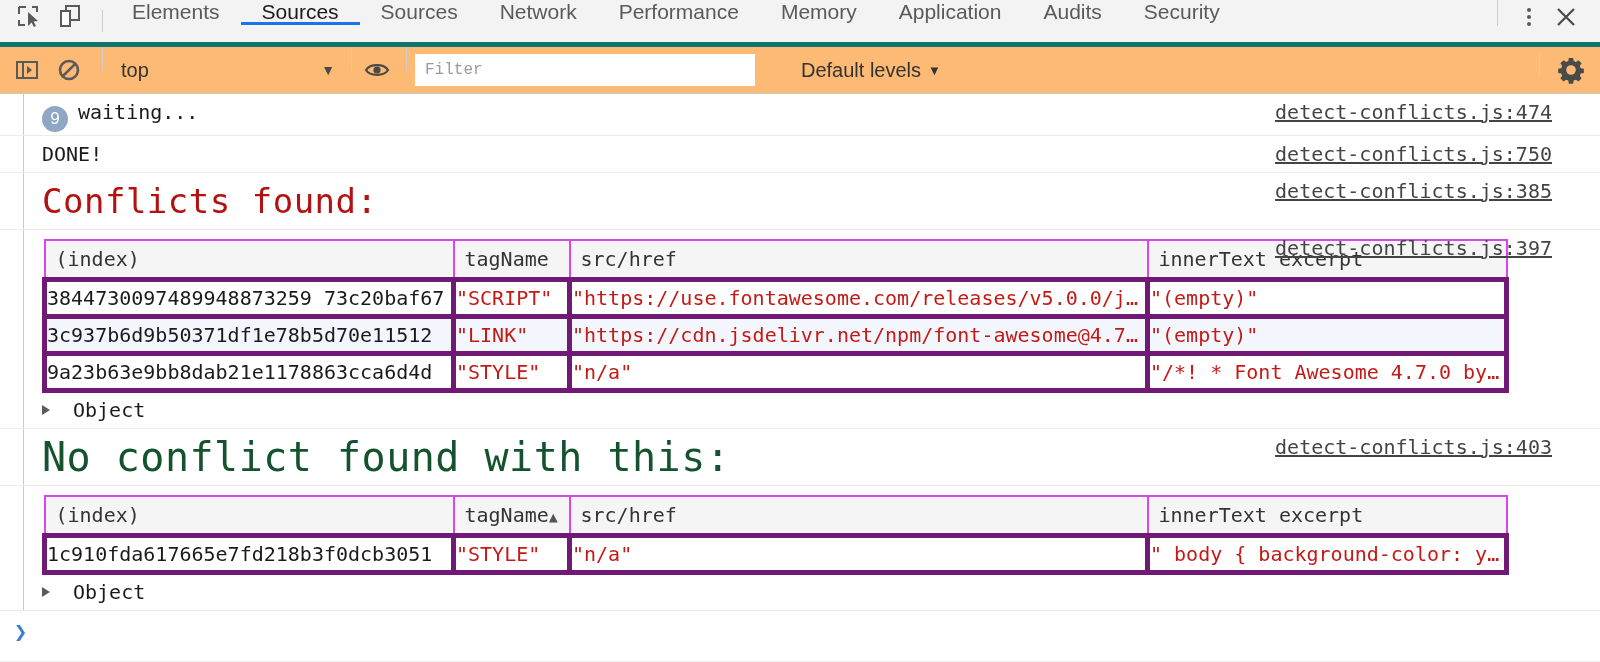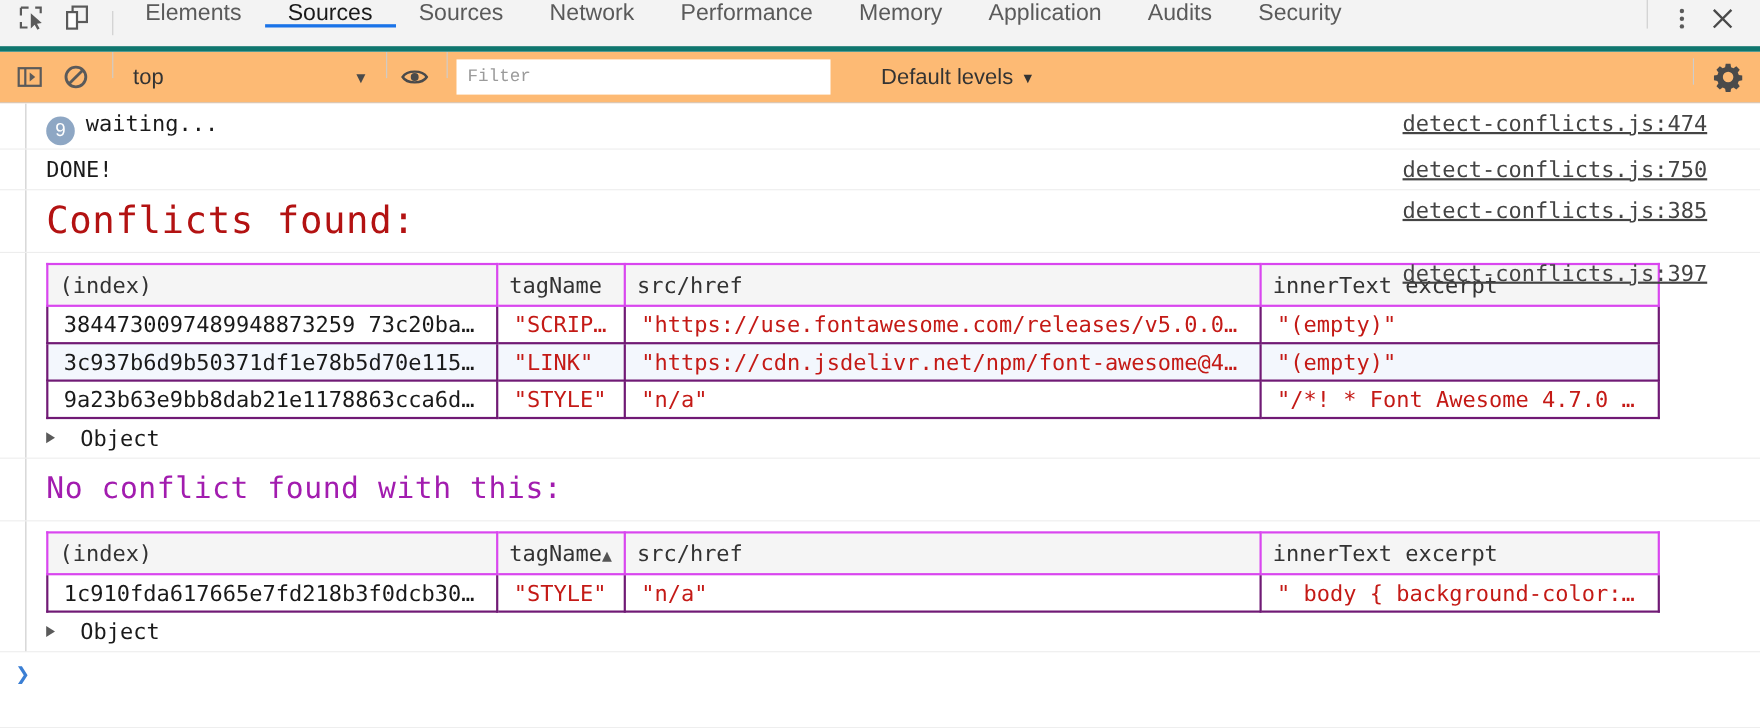"3844730097489948873259 73c20baf67" .console-table td { border: 2px solid #701a75 -> 5px solid #701a75; padding: 4px 14px -> 4px 0 }
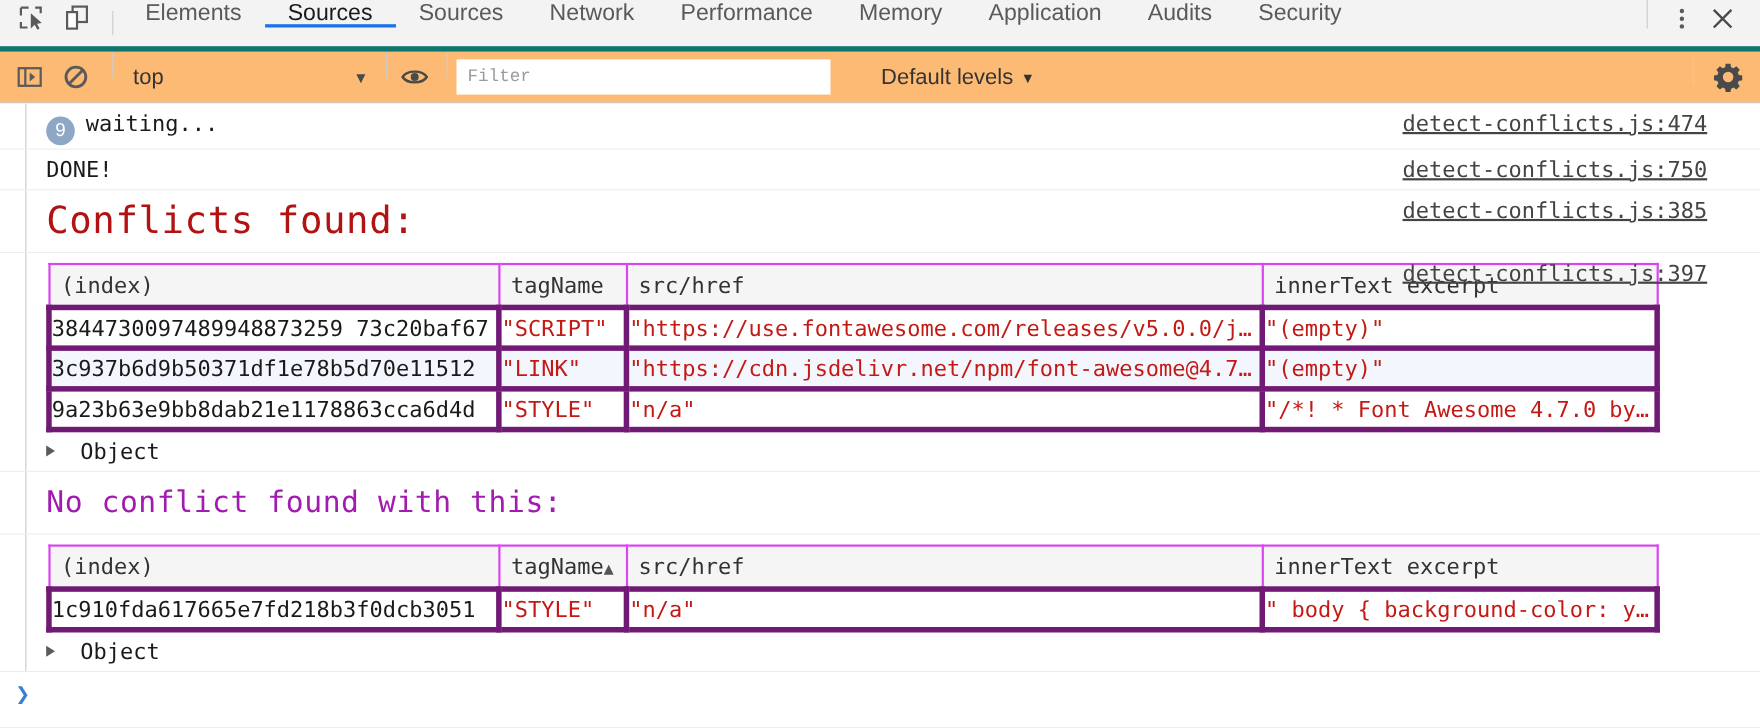"No conflict found with this:" .txt-big-green { color: #a21caf -> #14532d; font-size: 27px -> 40px }
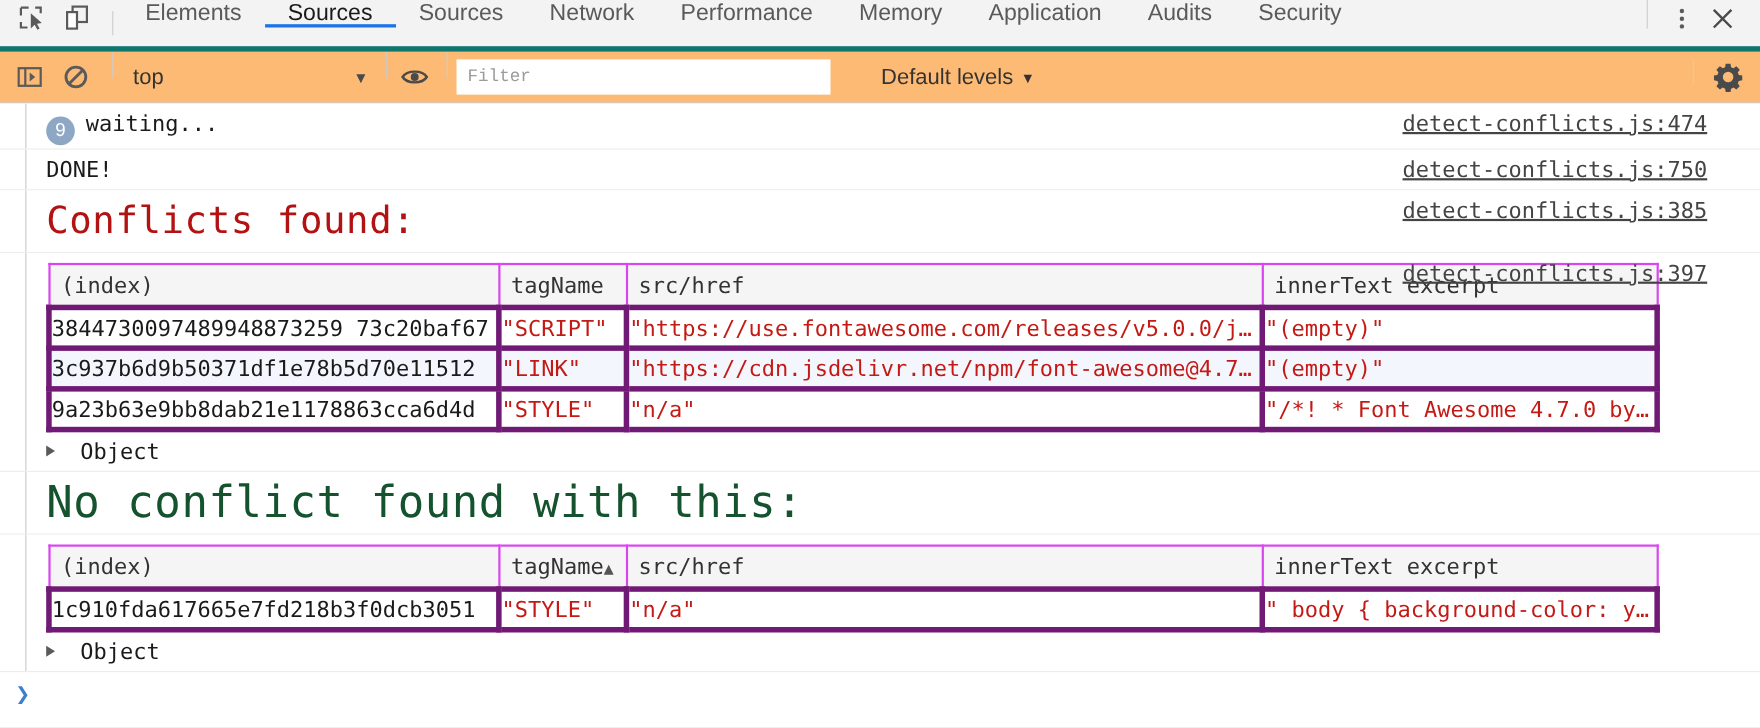"detect-conflicts.js:403" a.src-link { html: none -> <a>detect-conflicts.js:403</a> }
